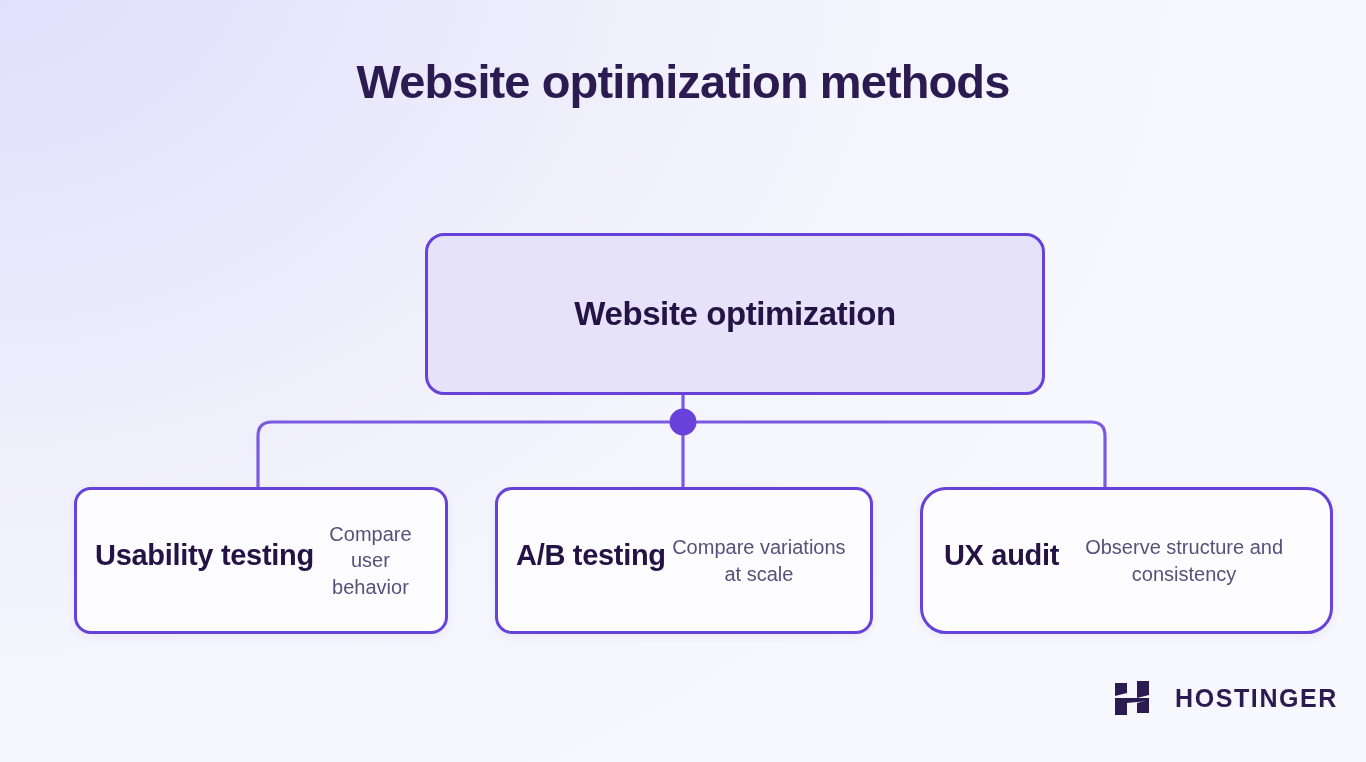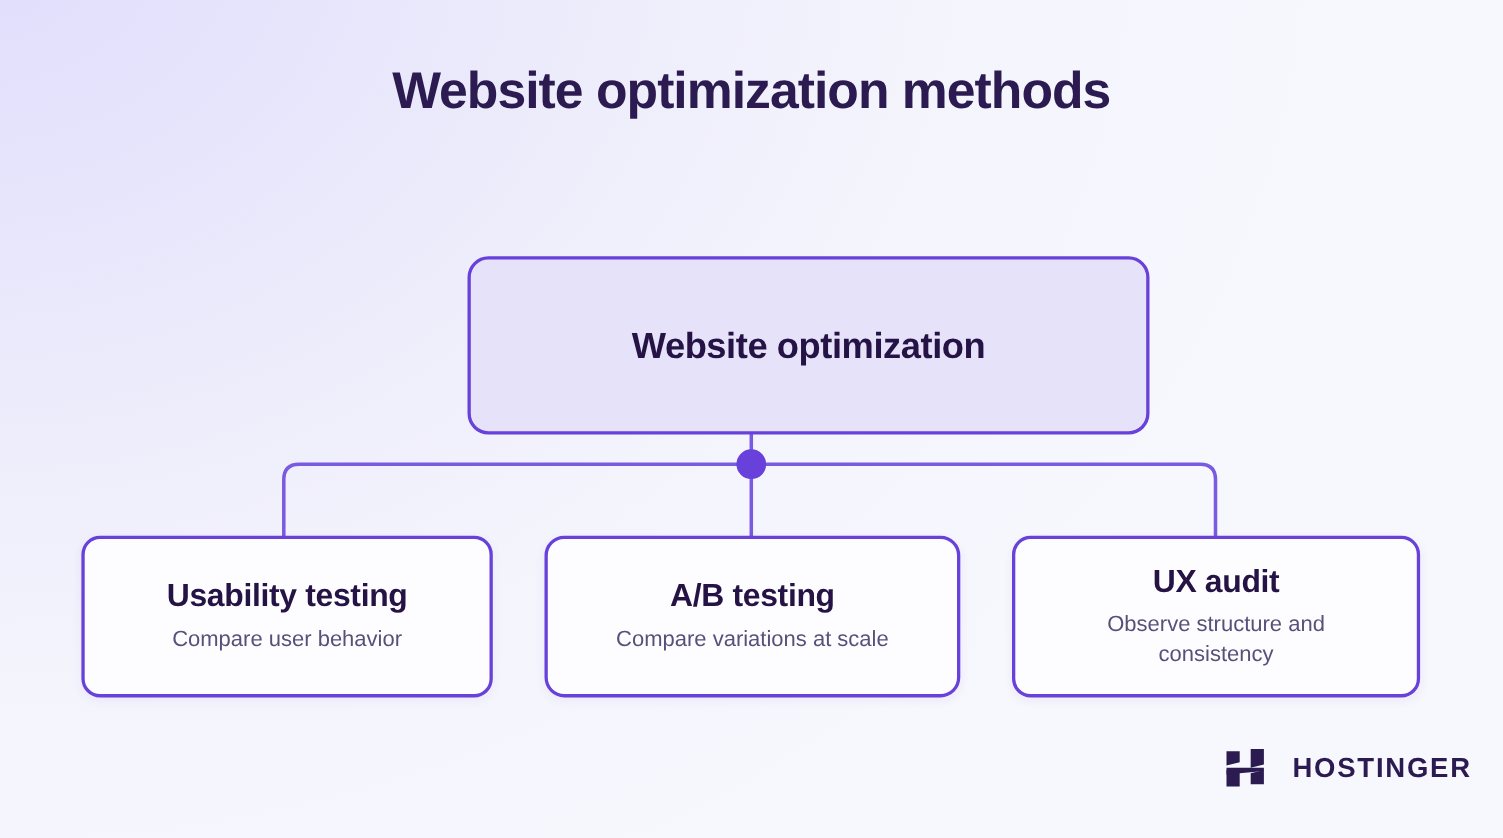"Usability testing" .leaf-card { flex-direction: column -> row }
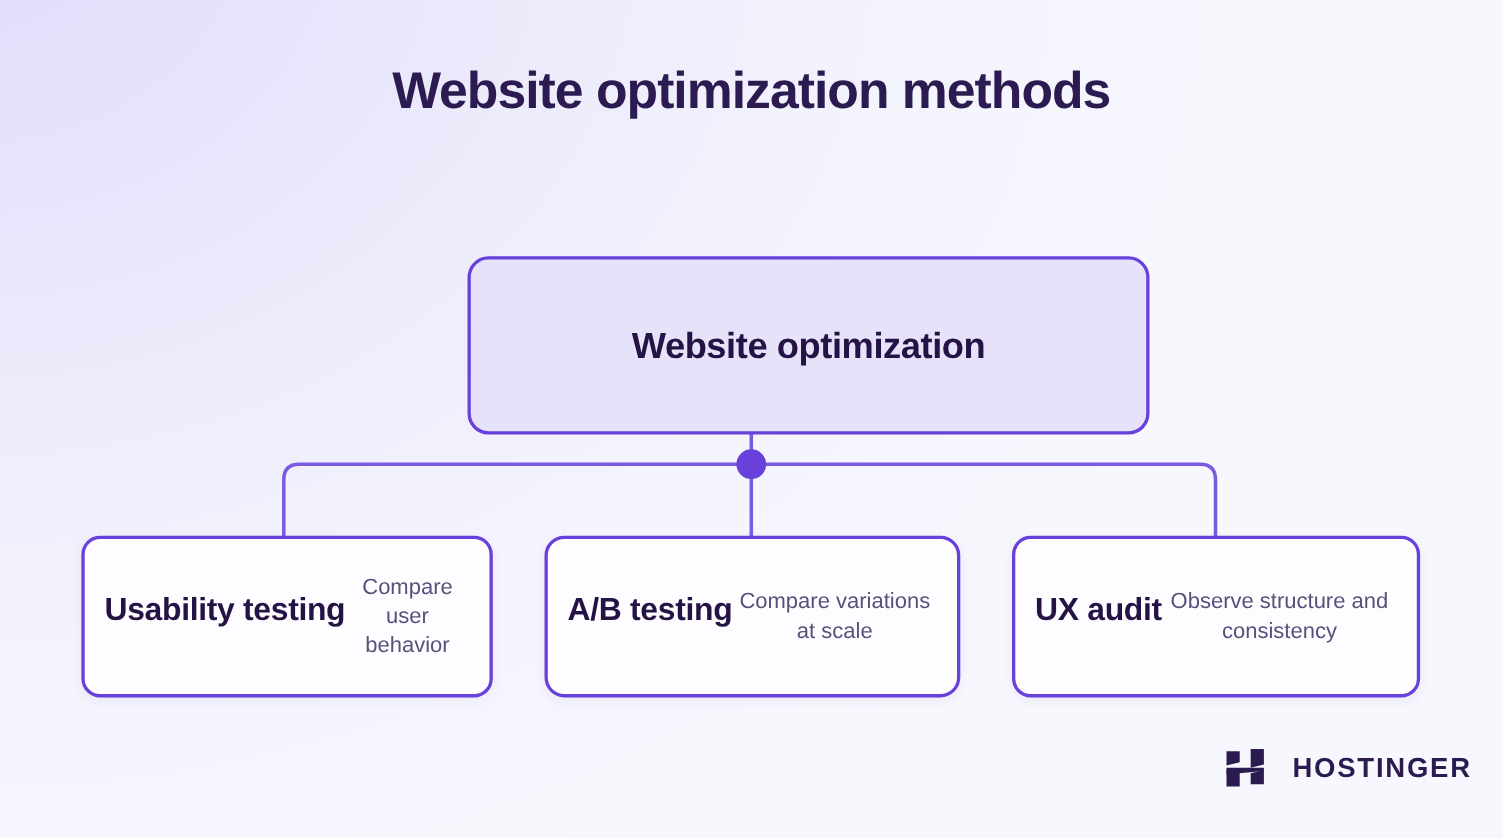"A/B testing" .leaf-card.card-1 { border-radius: 18px -> none }
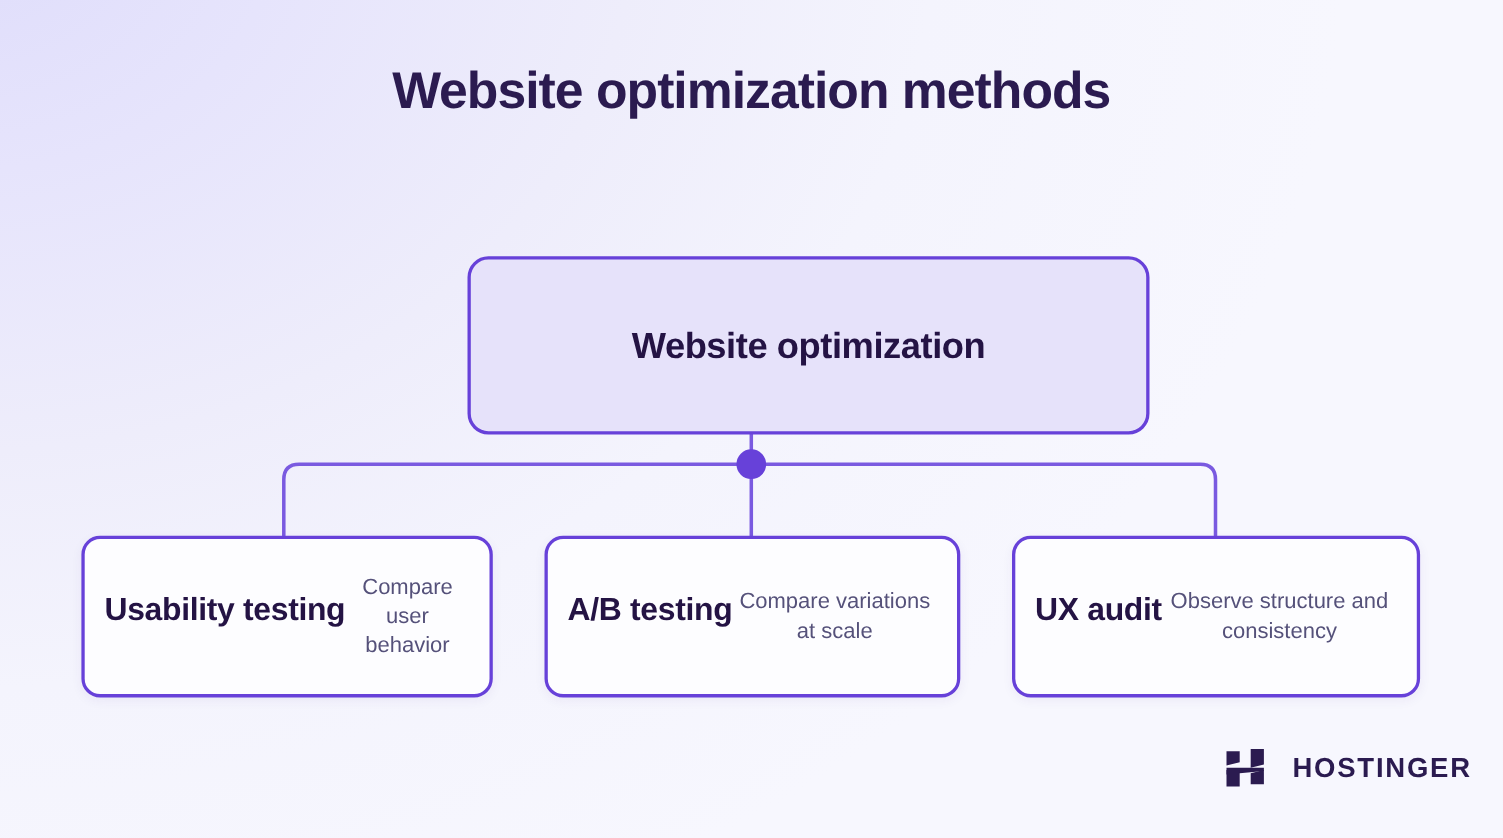"UX audit" .leaf-card.card-2 { border-radius: none -> 26px; width: 371px -> 413px }
